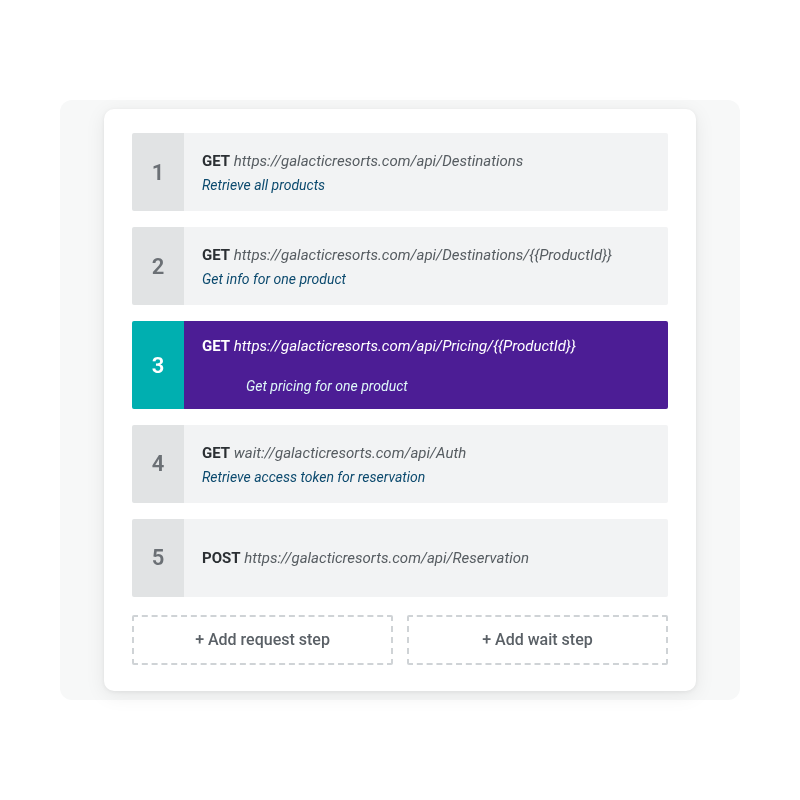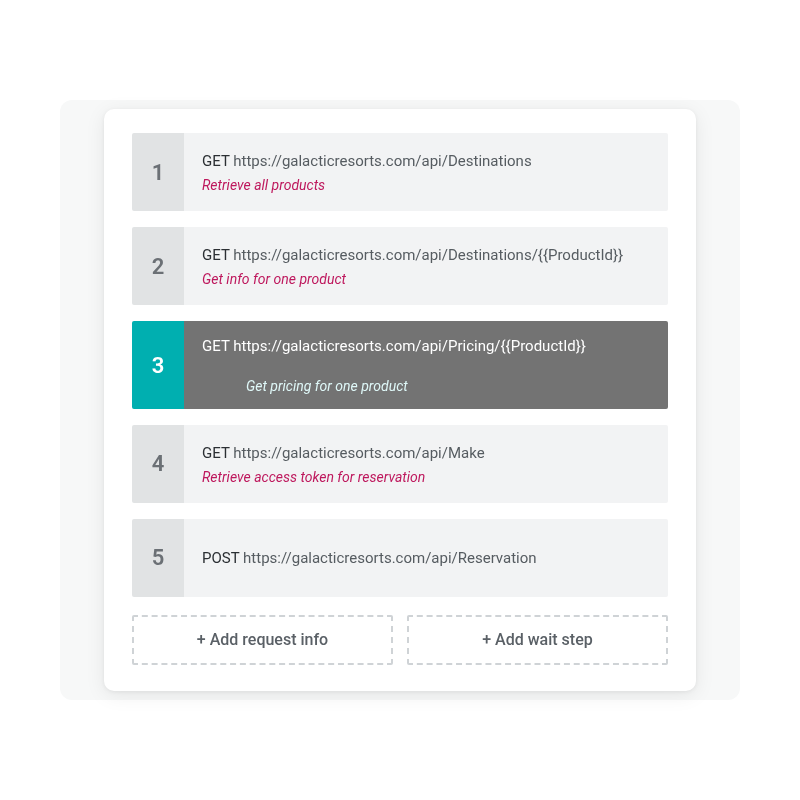"GET" .step-method { font-weight: 400 -> 700 }
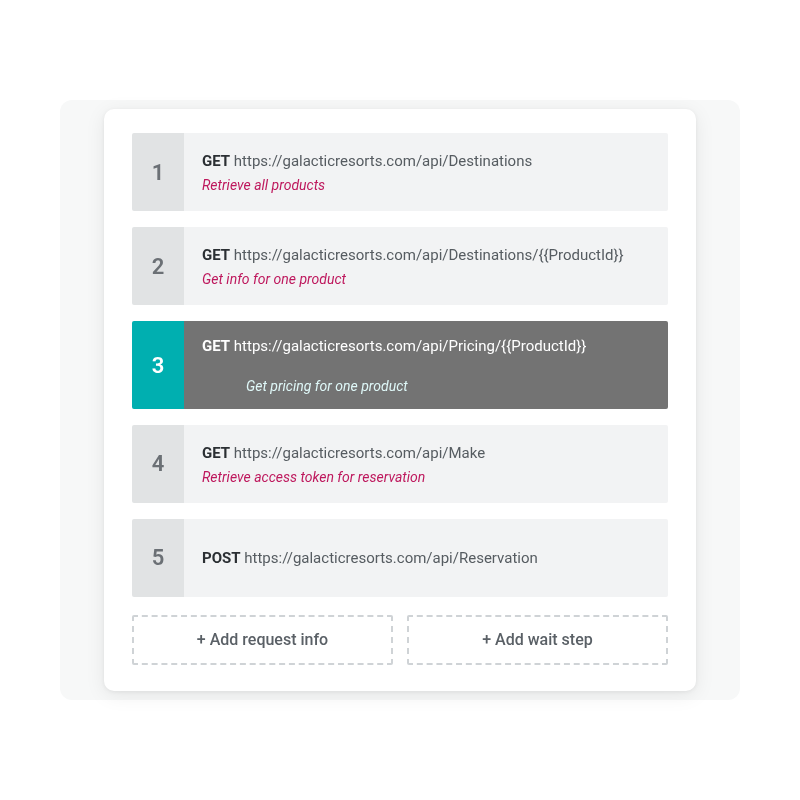"https://galacticresorts.com/api/Destinat" .step-url { font-style: none -> italic }
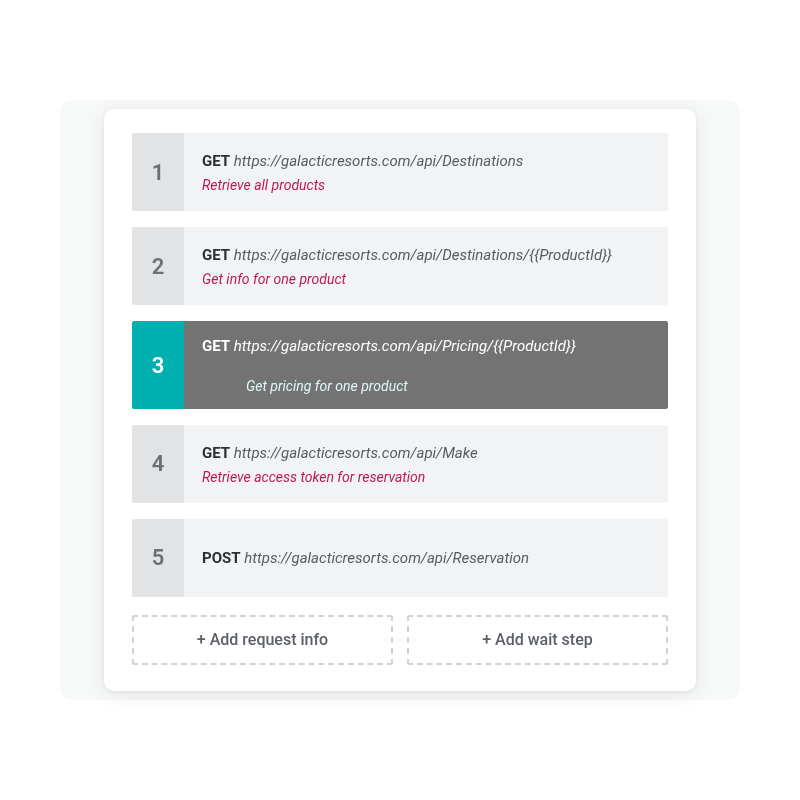"Retrieve all products" .step-desc { color: #be185d -> #0c4a6e }
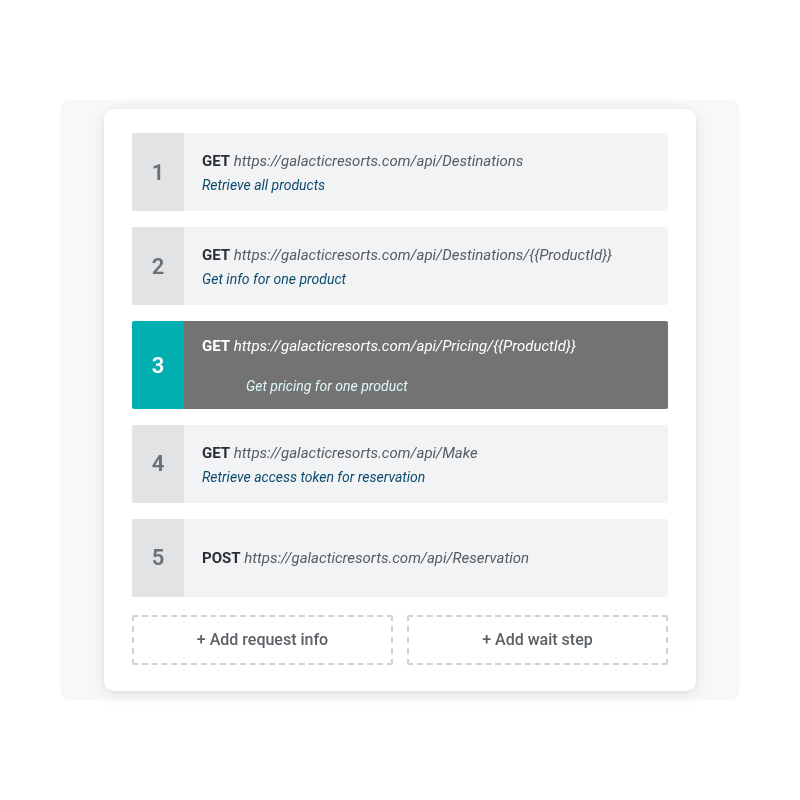"GET https://galacticresorts.com/api/Pricing/{{ProductId}}" .step.active .step-body { background: #737373 -> #4c1d95 }
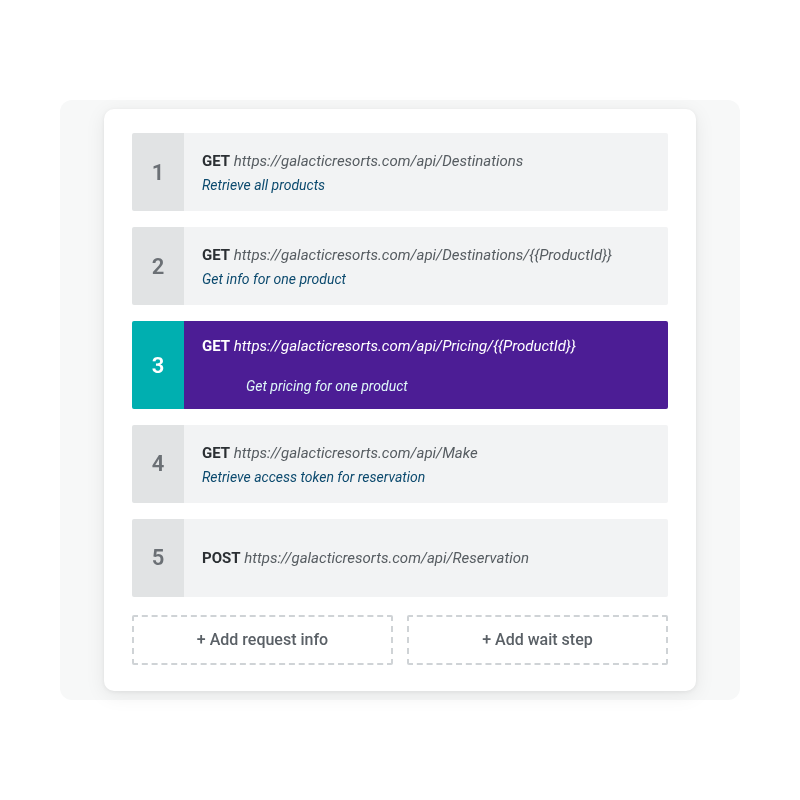"https://galacticresorts.com/api/Make" span.step-url { text: https://galacticresorts.com/api/Make -> wait://galacticresorts.com/api/Auth }
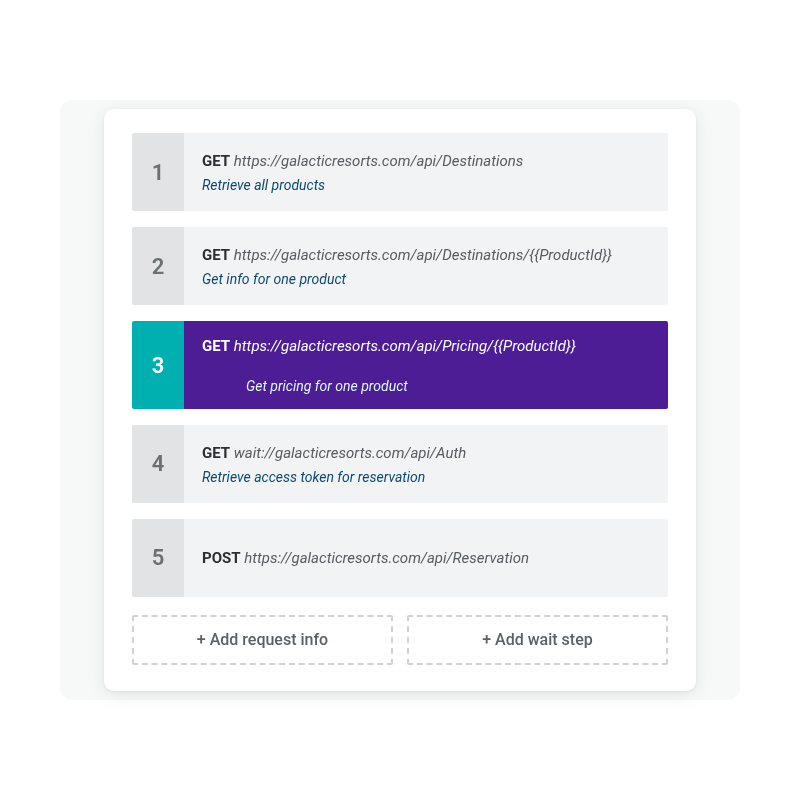"+ Add request info" button.add-btn { text: info -> step }
